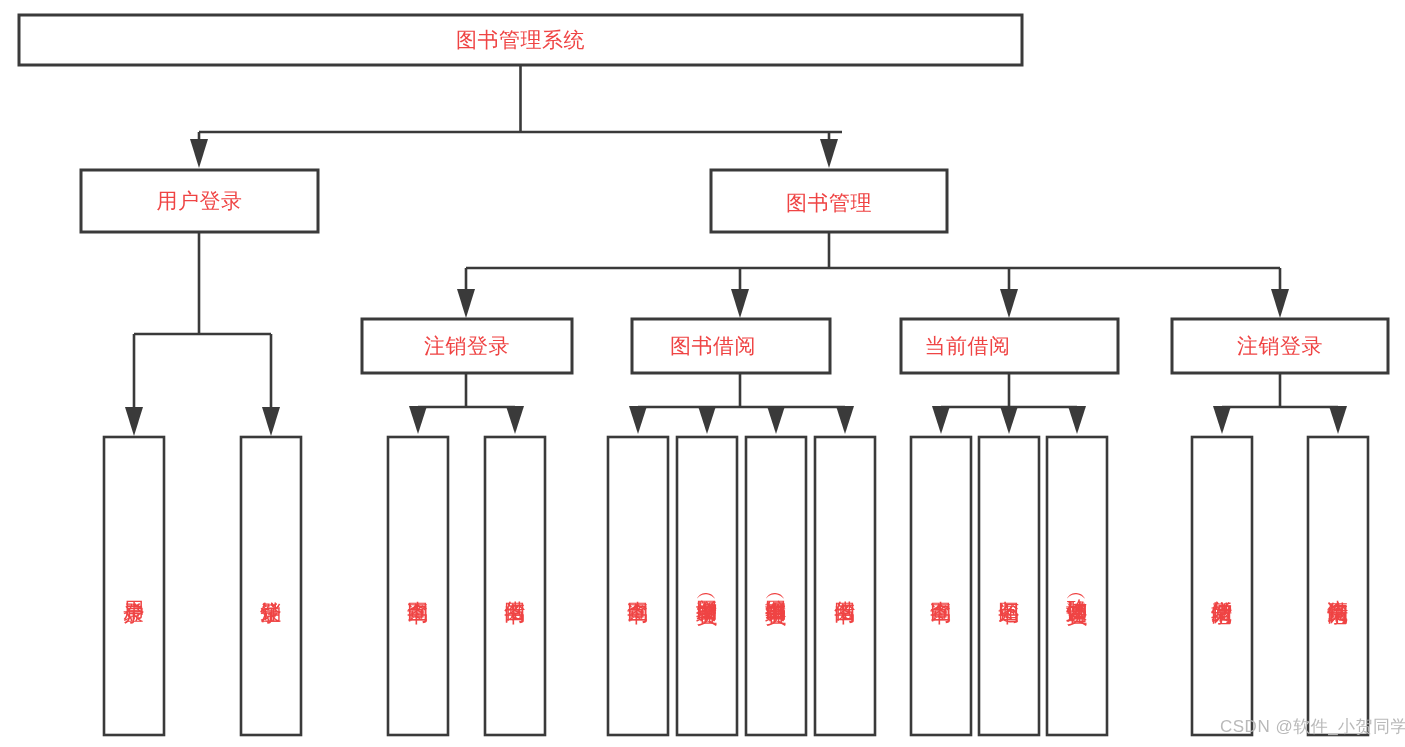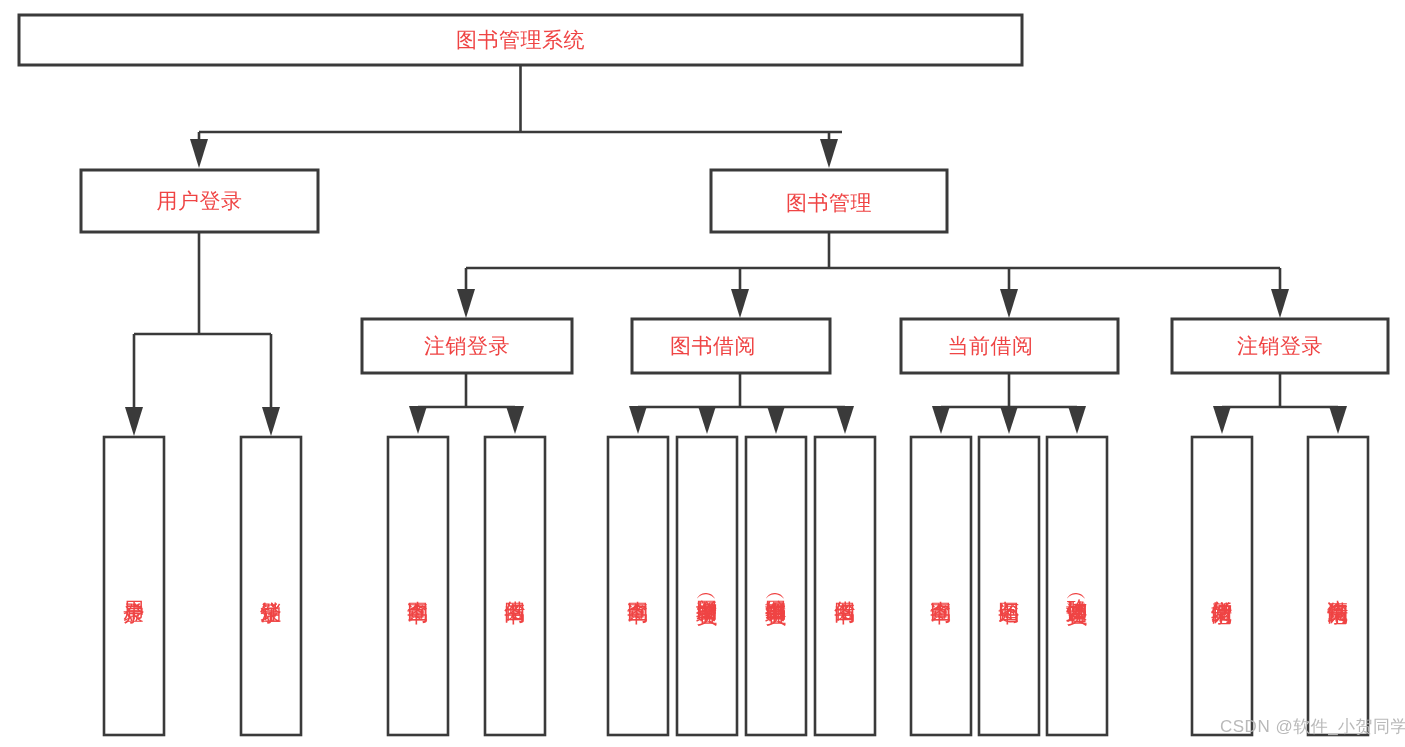"当前借阅" div.node-label { left: 882px -> 859px }
